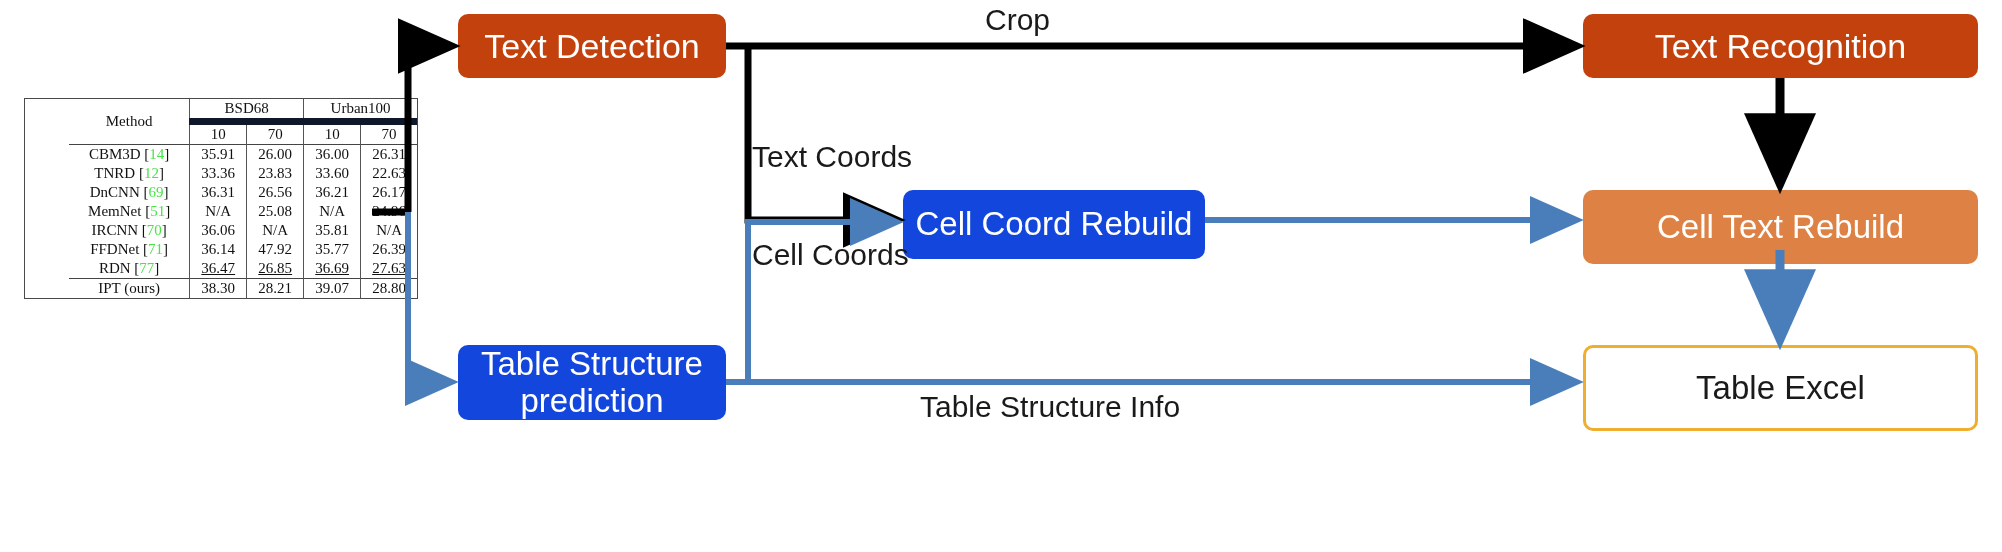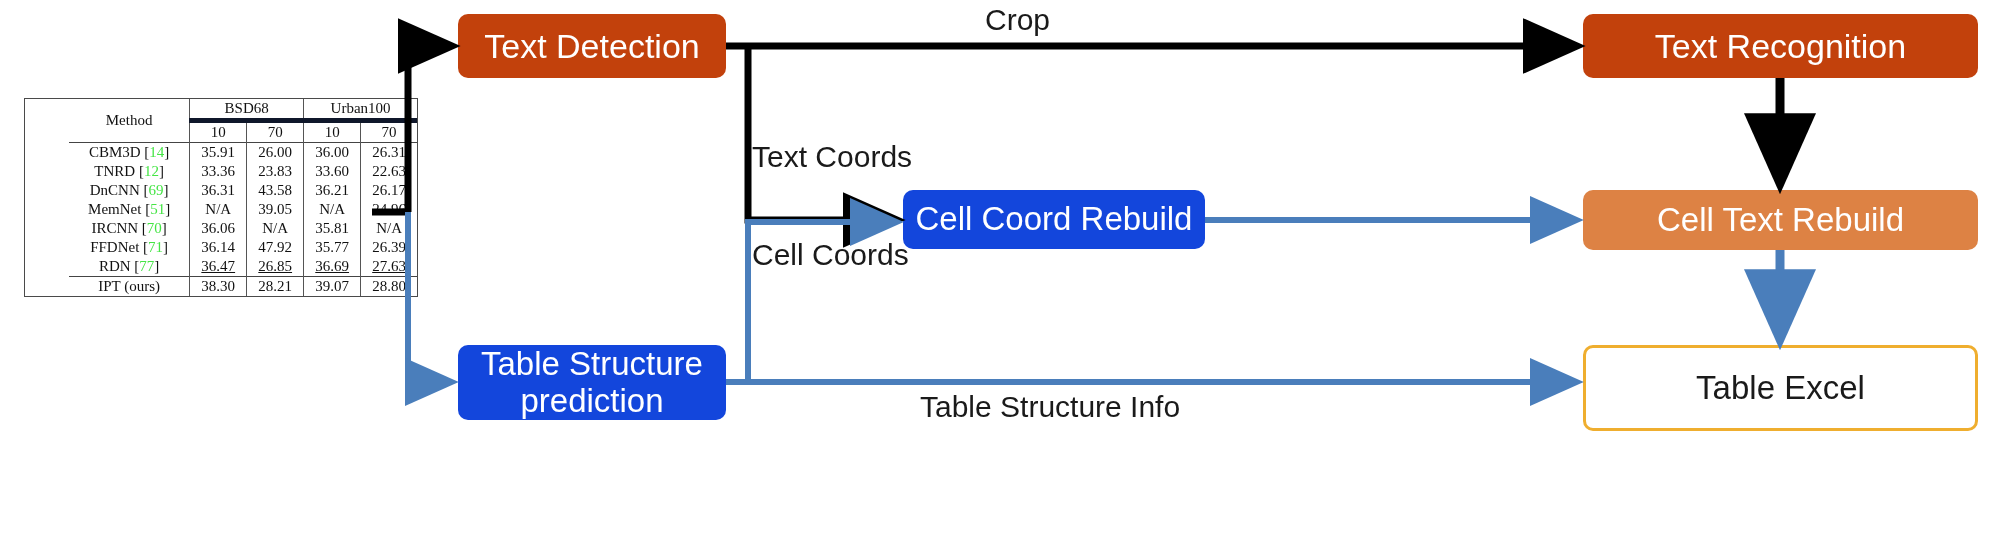"BSD68" .grp { border-bottom: 5px solid #0f172a -> 7px solid #0f172a }
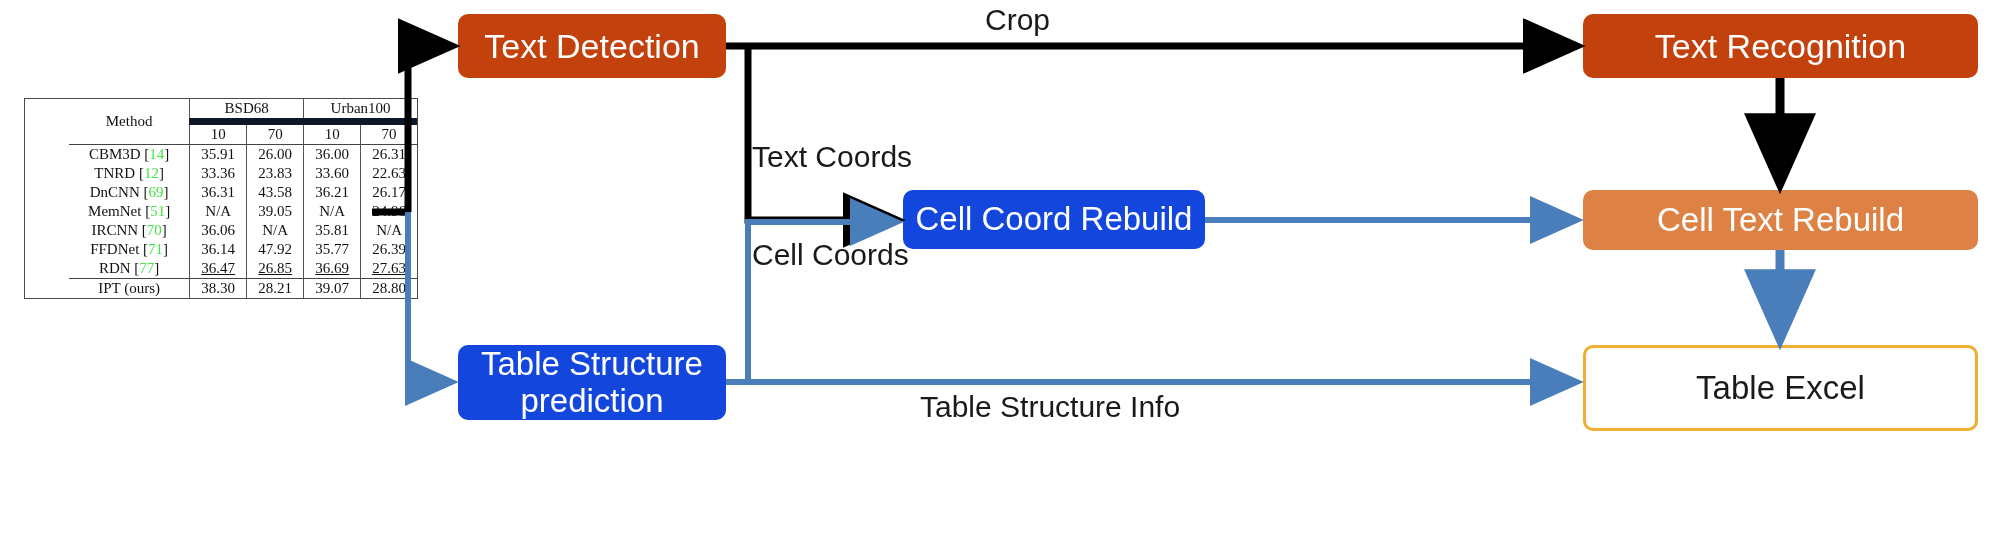"43.58" td.vline { text: 43.58 -> 26.56 }
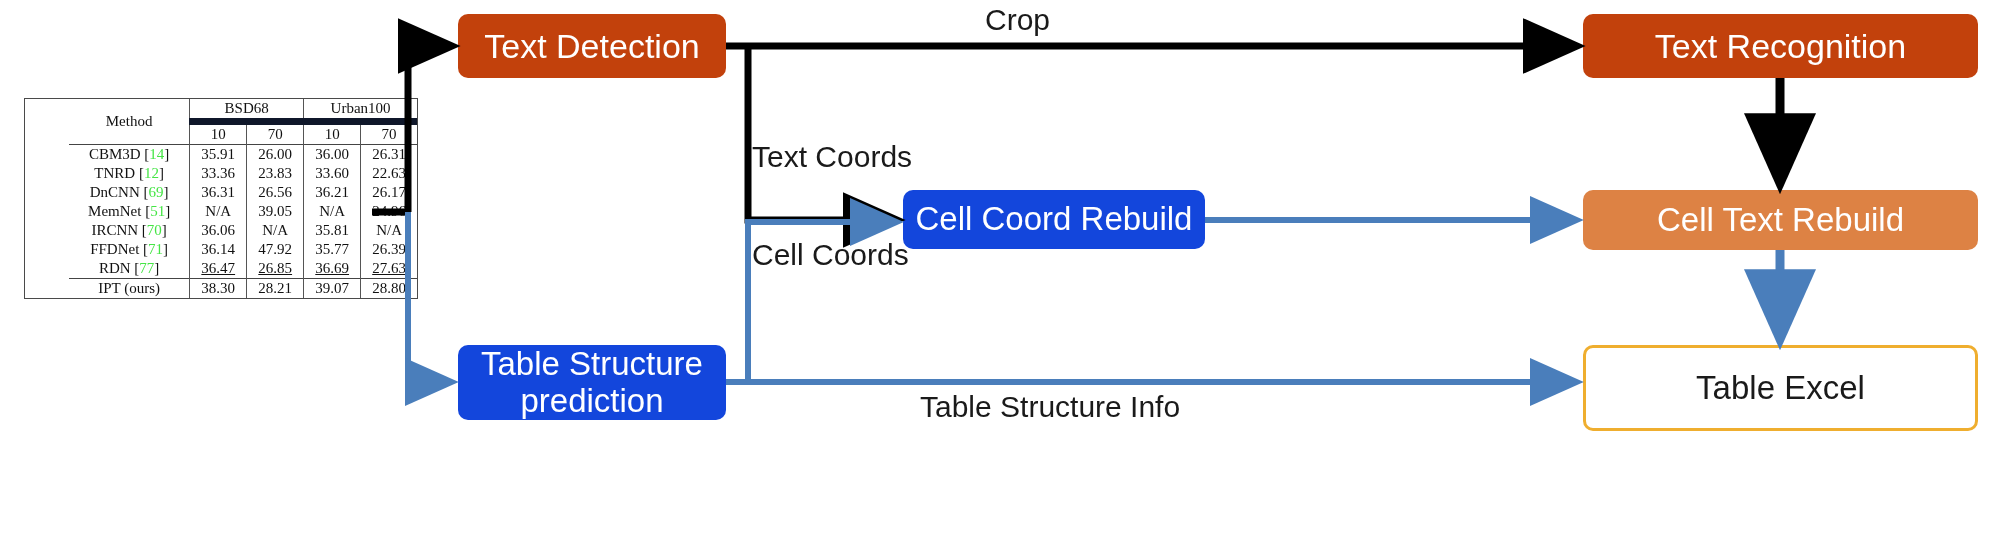"39.05" td.vline { text: 39.05 -> 25.08 }
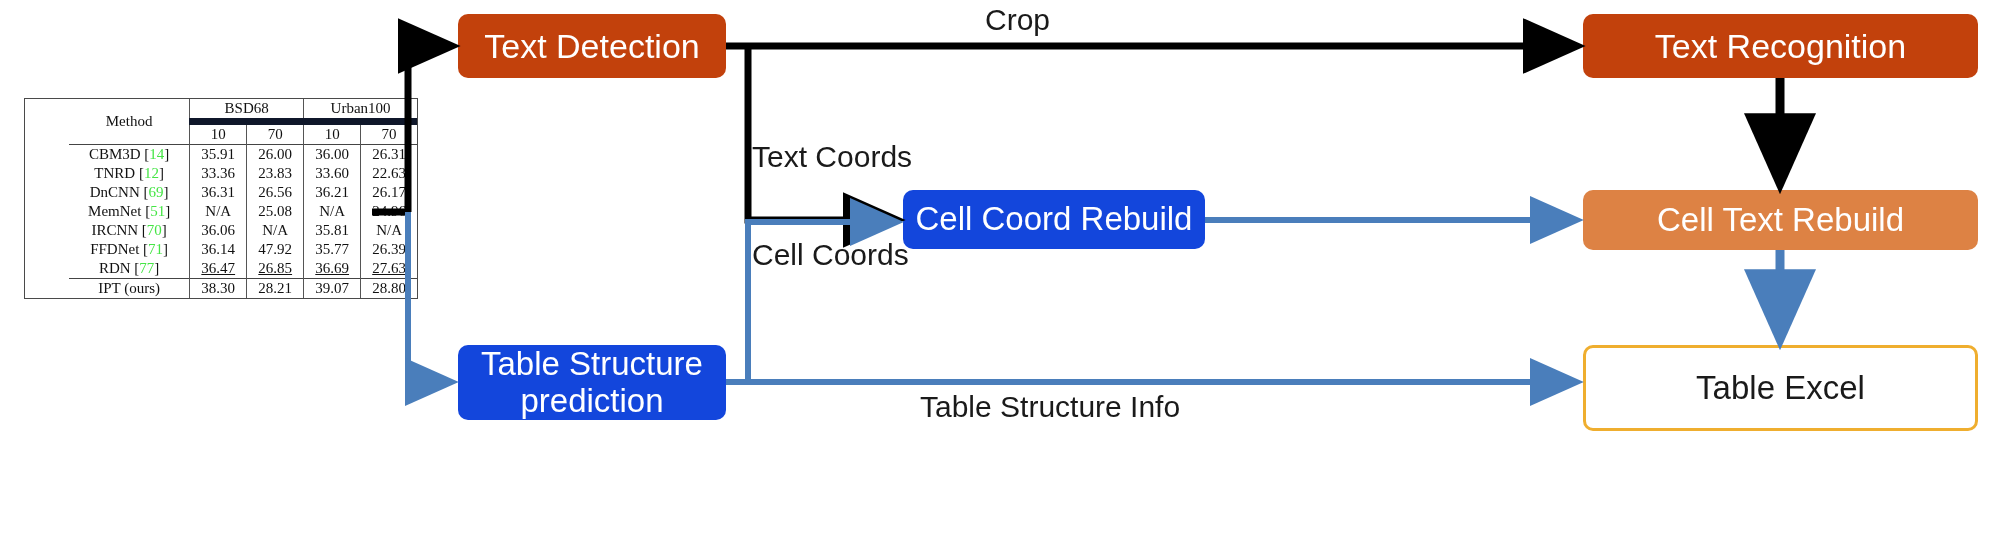"Cell Coord Rebuild" #n-cell-coord { height: 59px -> 69px }
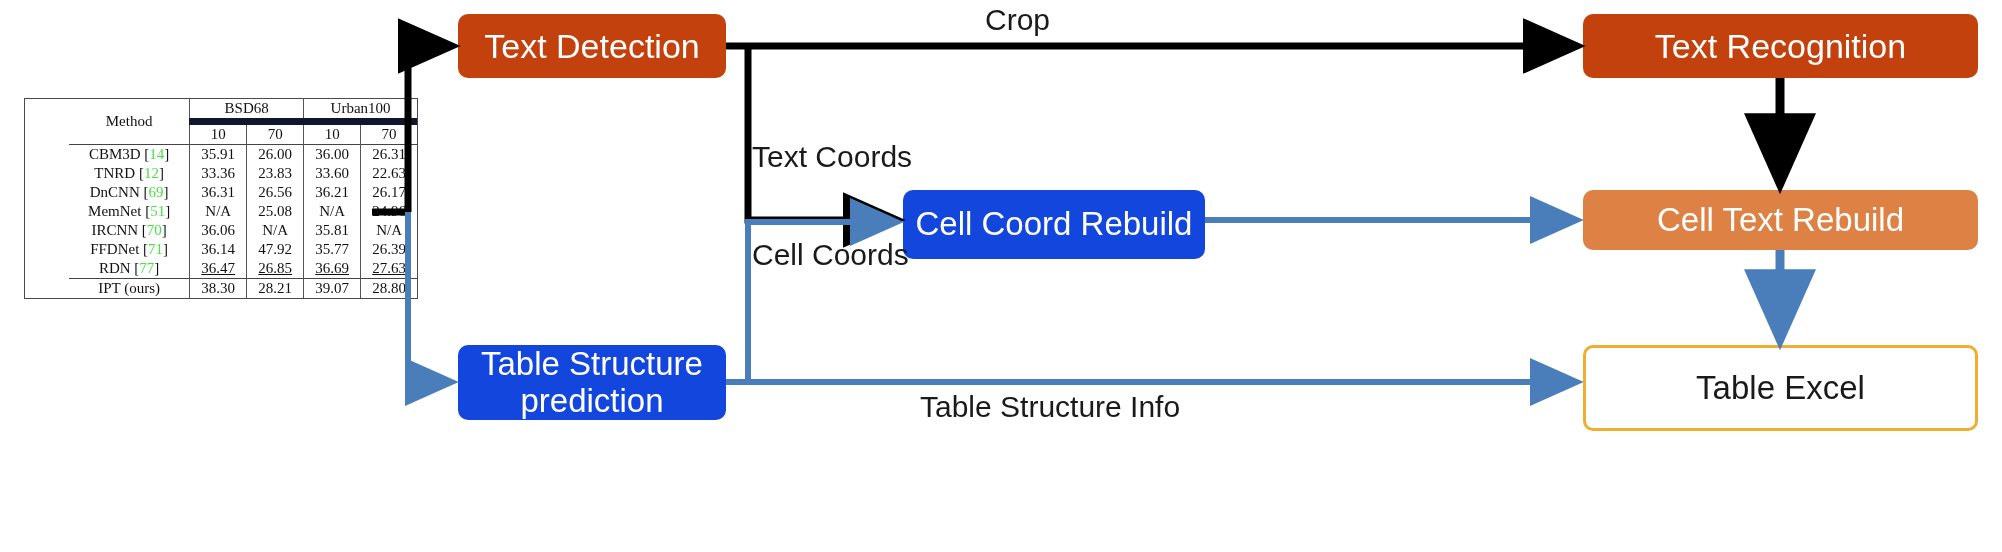"Cell Text Rebuild" #n-cell-text { height: 60px -> 74px }
